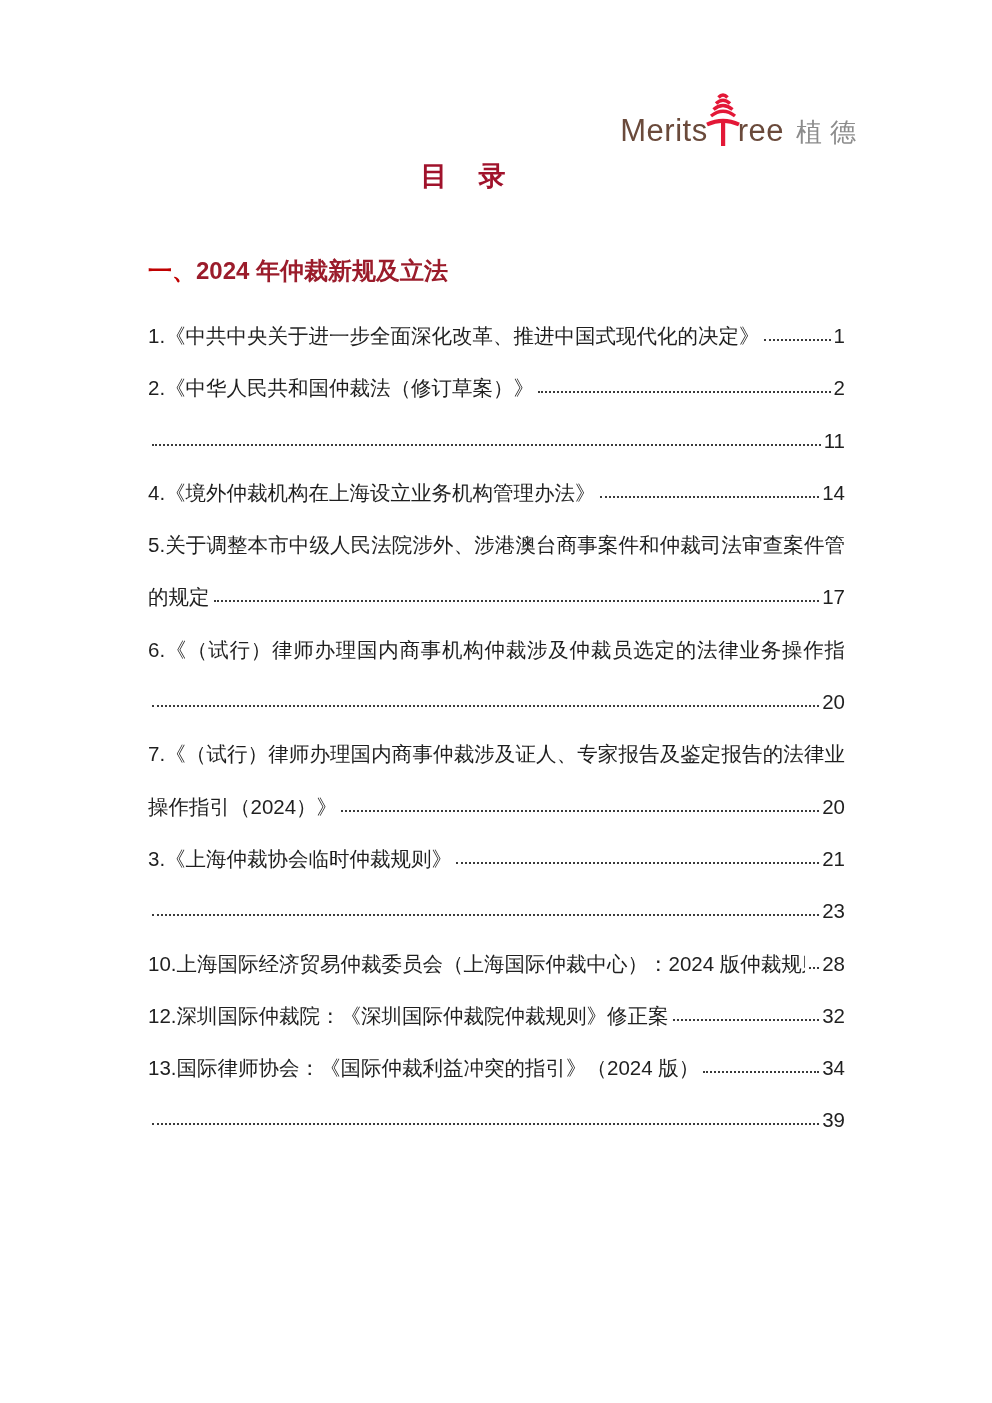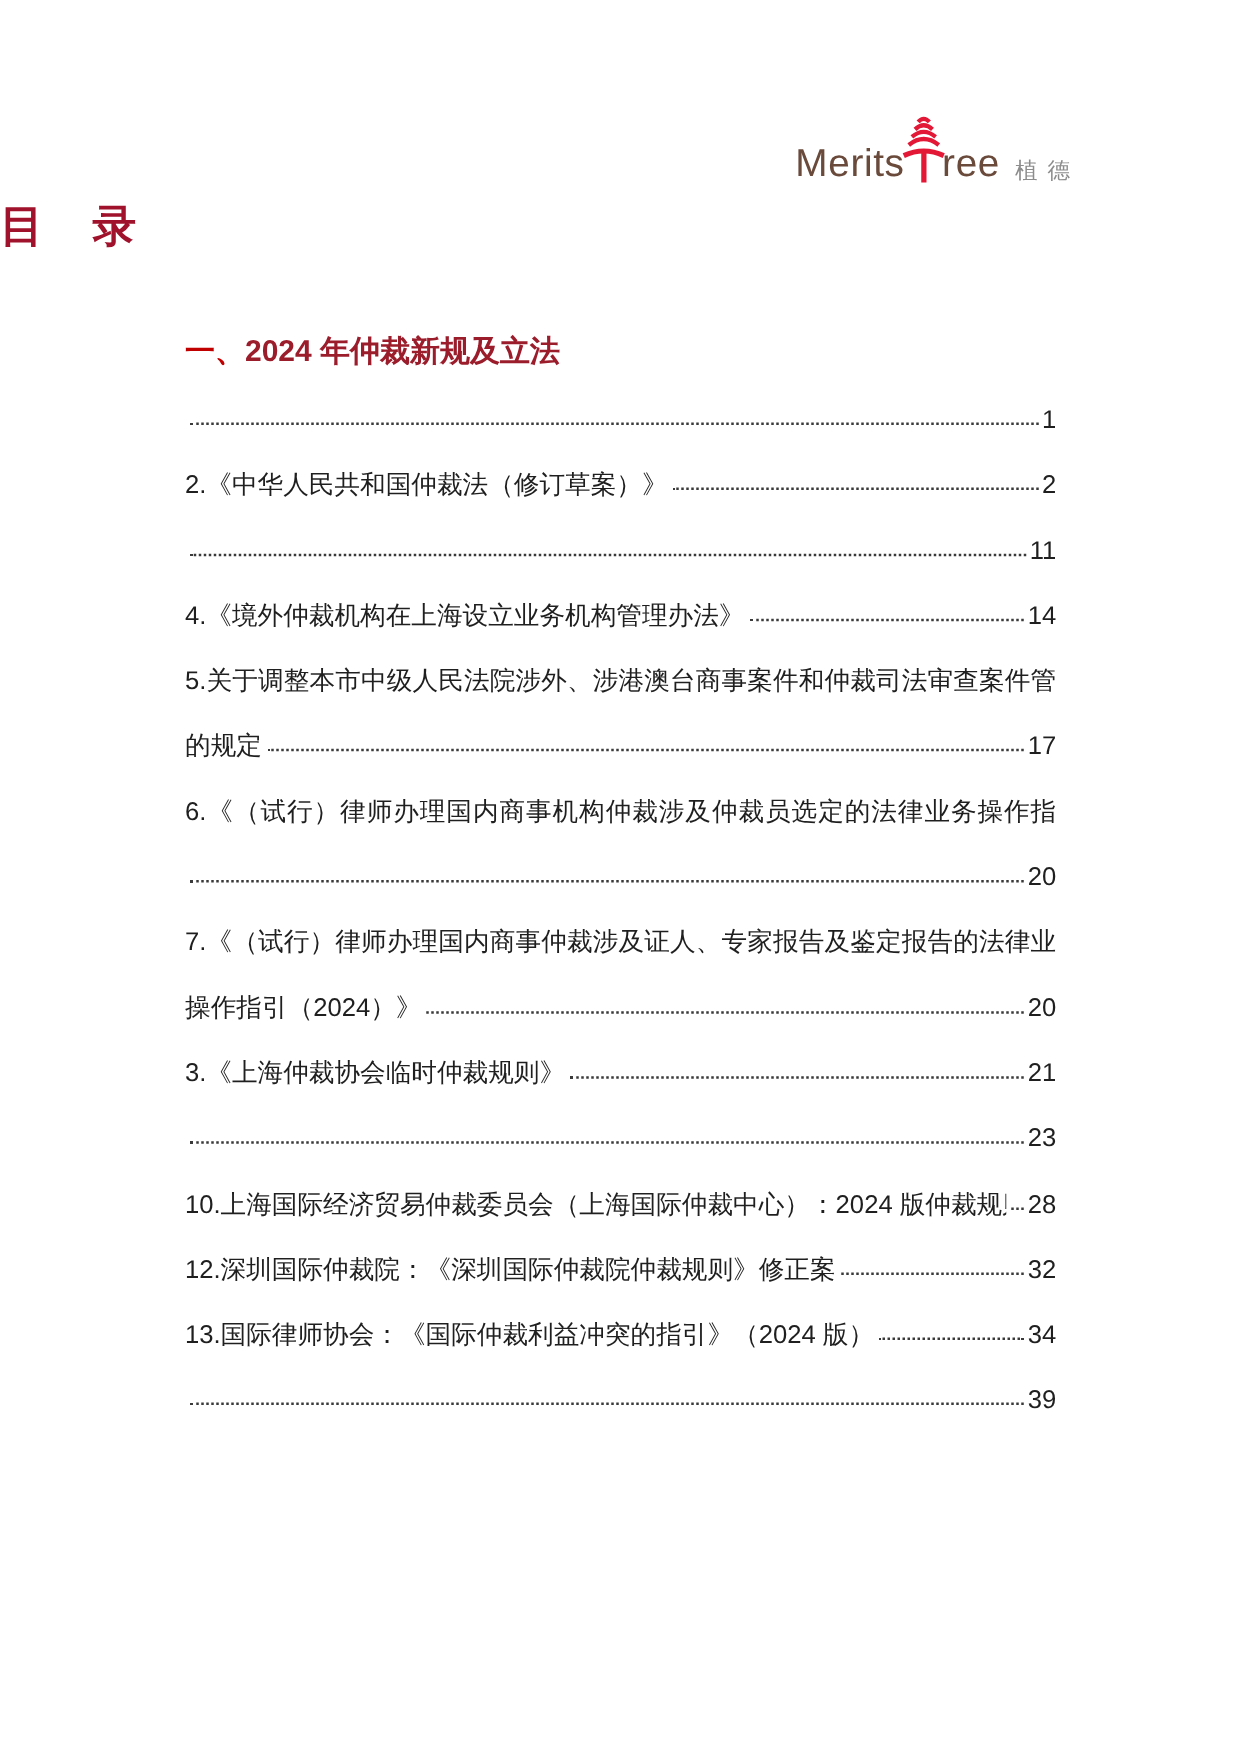"植德" .logo-cn { font-size: 18px -> 26px }
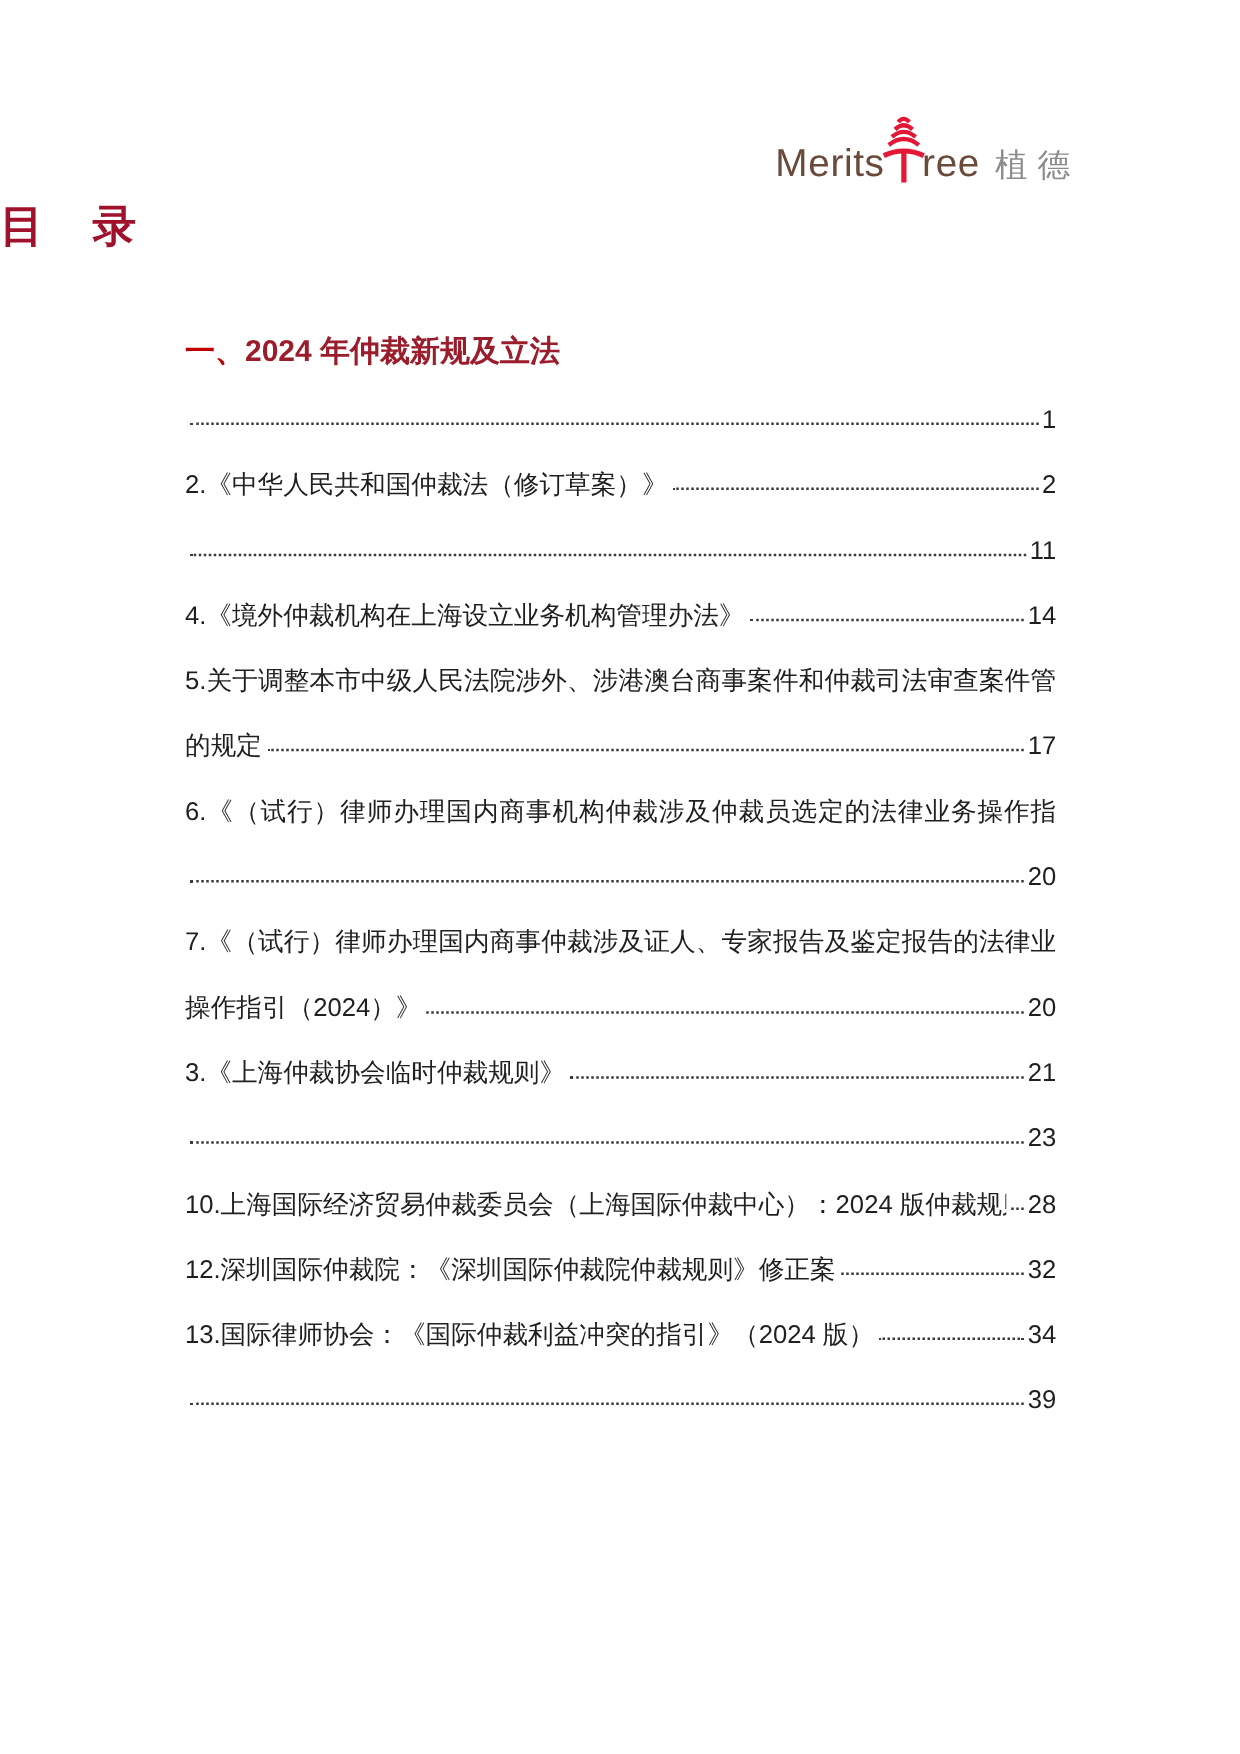"目 录" .doc-title { font-size: 35px -> 27px; text-align: left -> center }
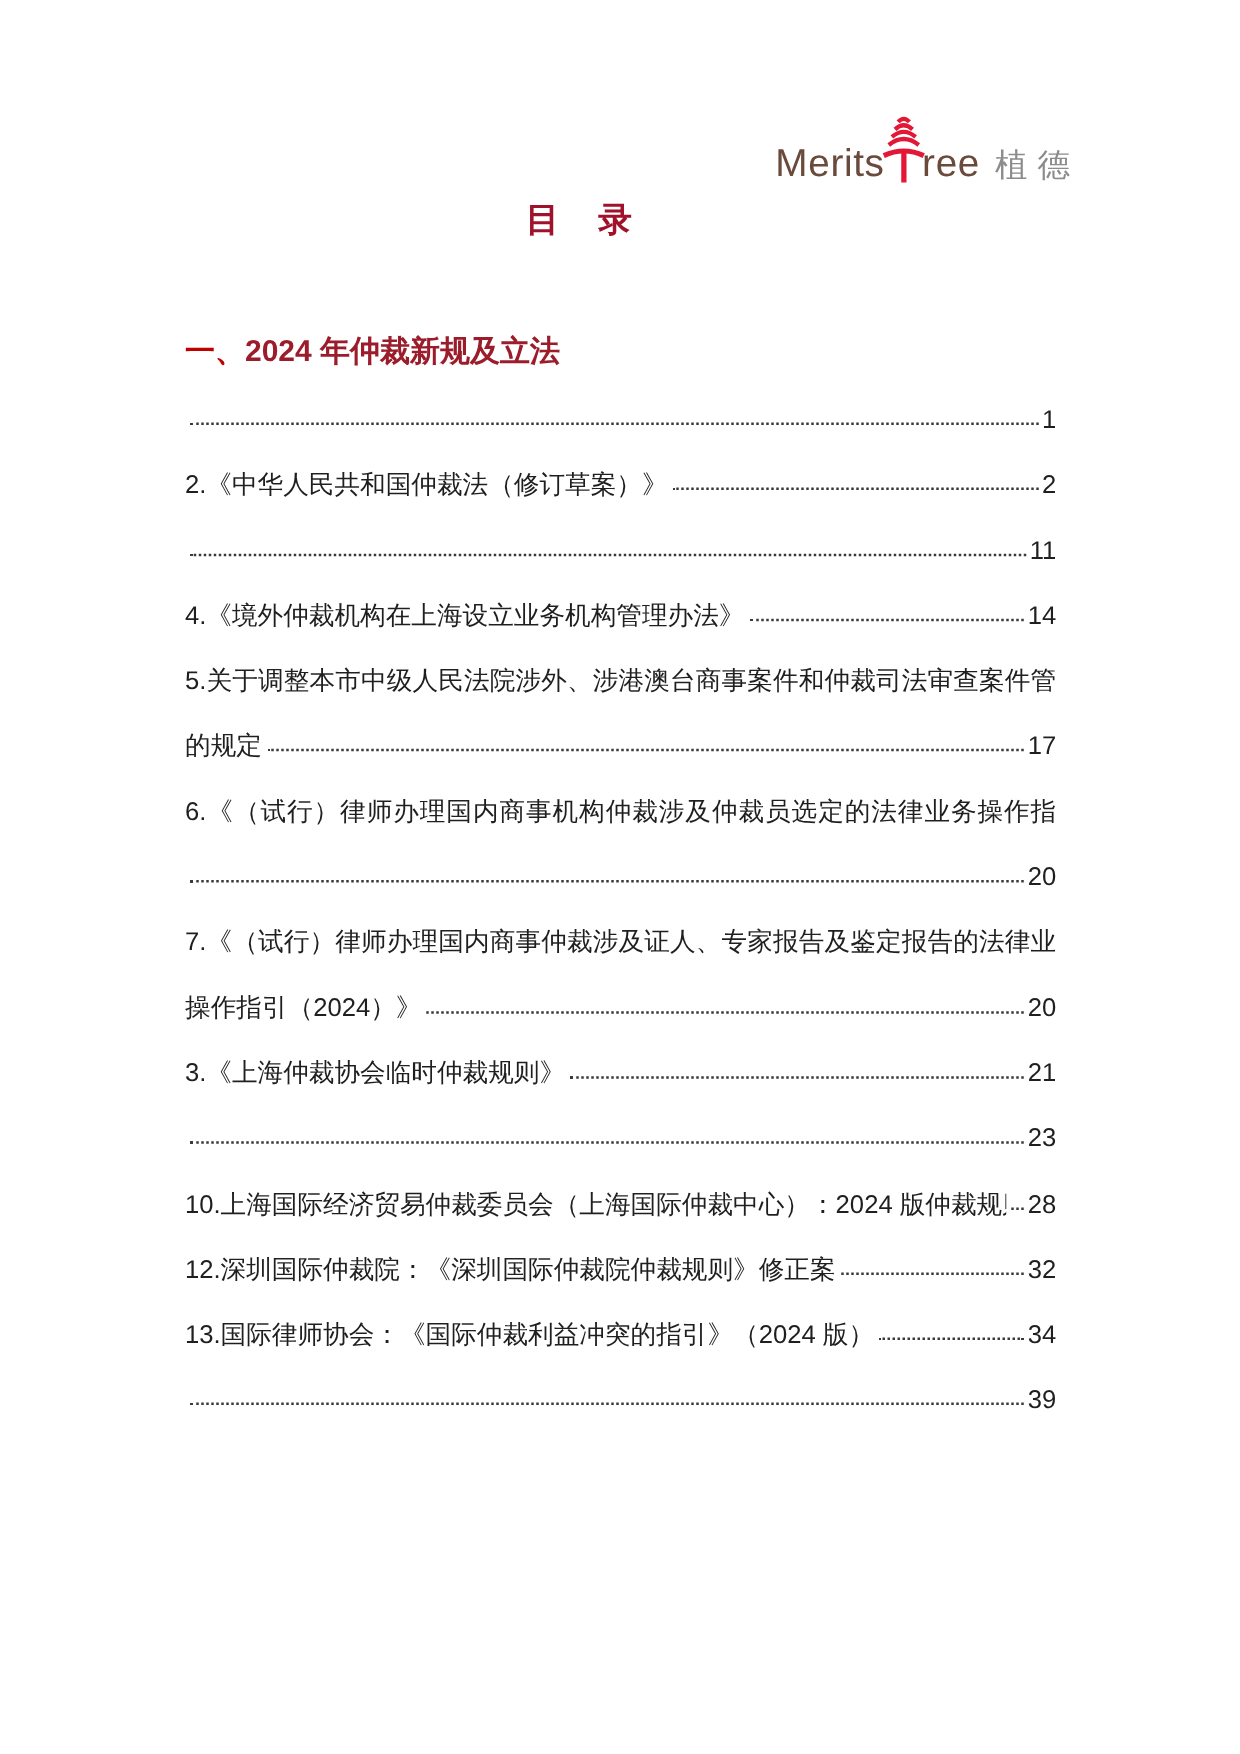"一、2024 年仲裁新规及立法" .section-heading { top: 249px -> 238px }
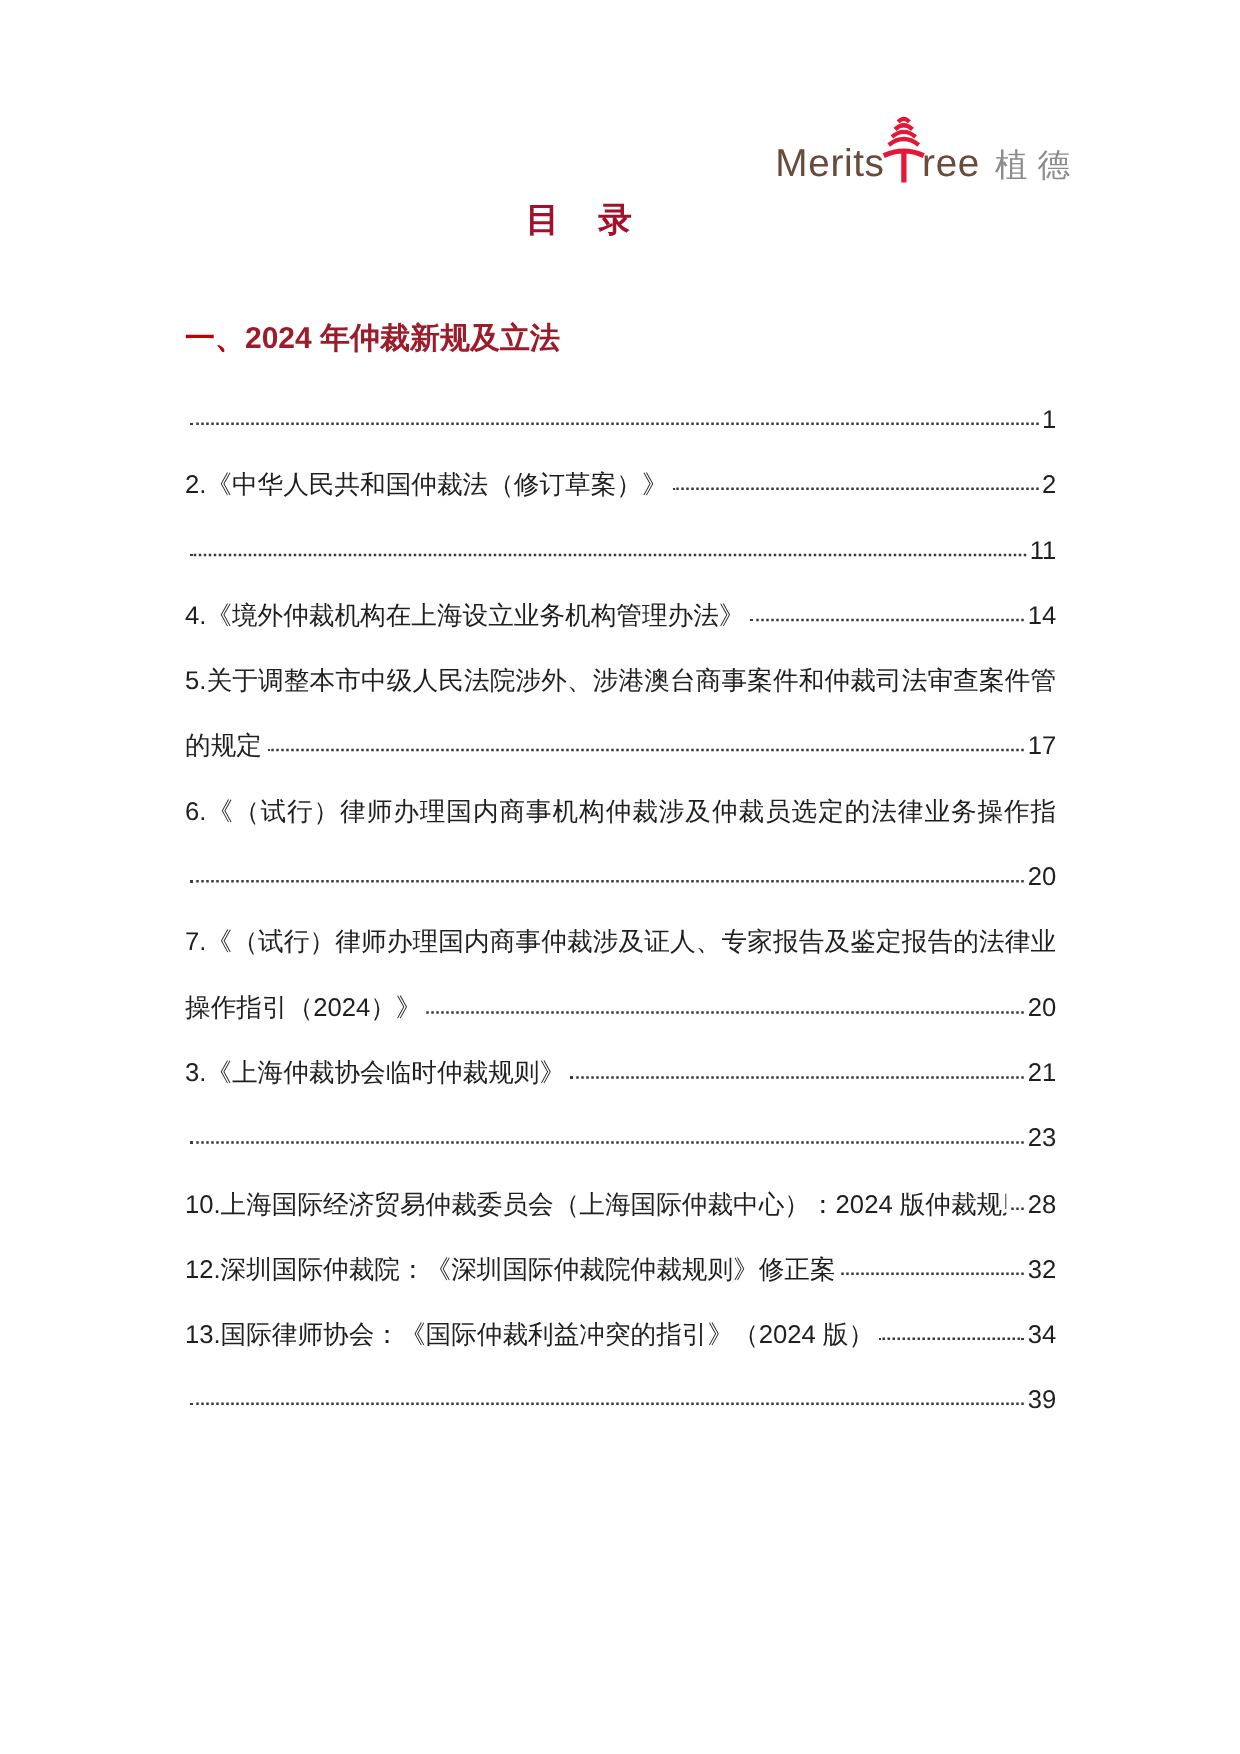"1.《中共中央关于进一步全面深化改革、推进中国式现代化的决定》" span.toc-text { html: none -> <span>1.《中共中央关于进一步全面深化改革、推进中国式现代化的决定》</span> }
